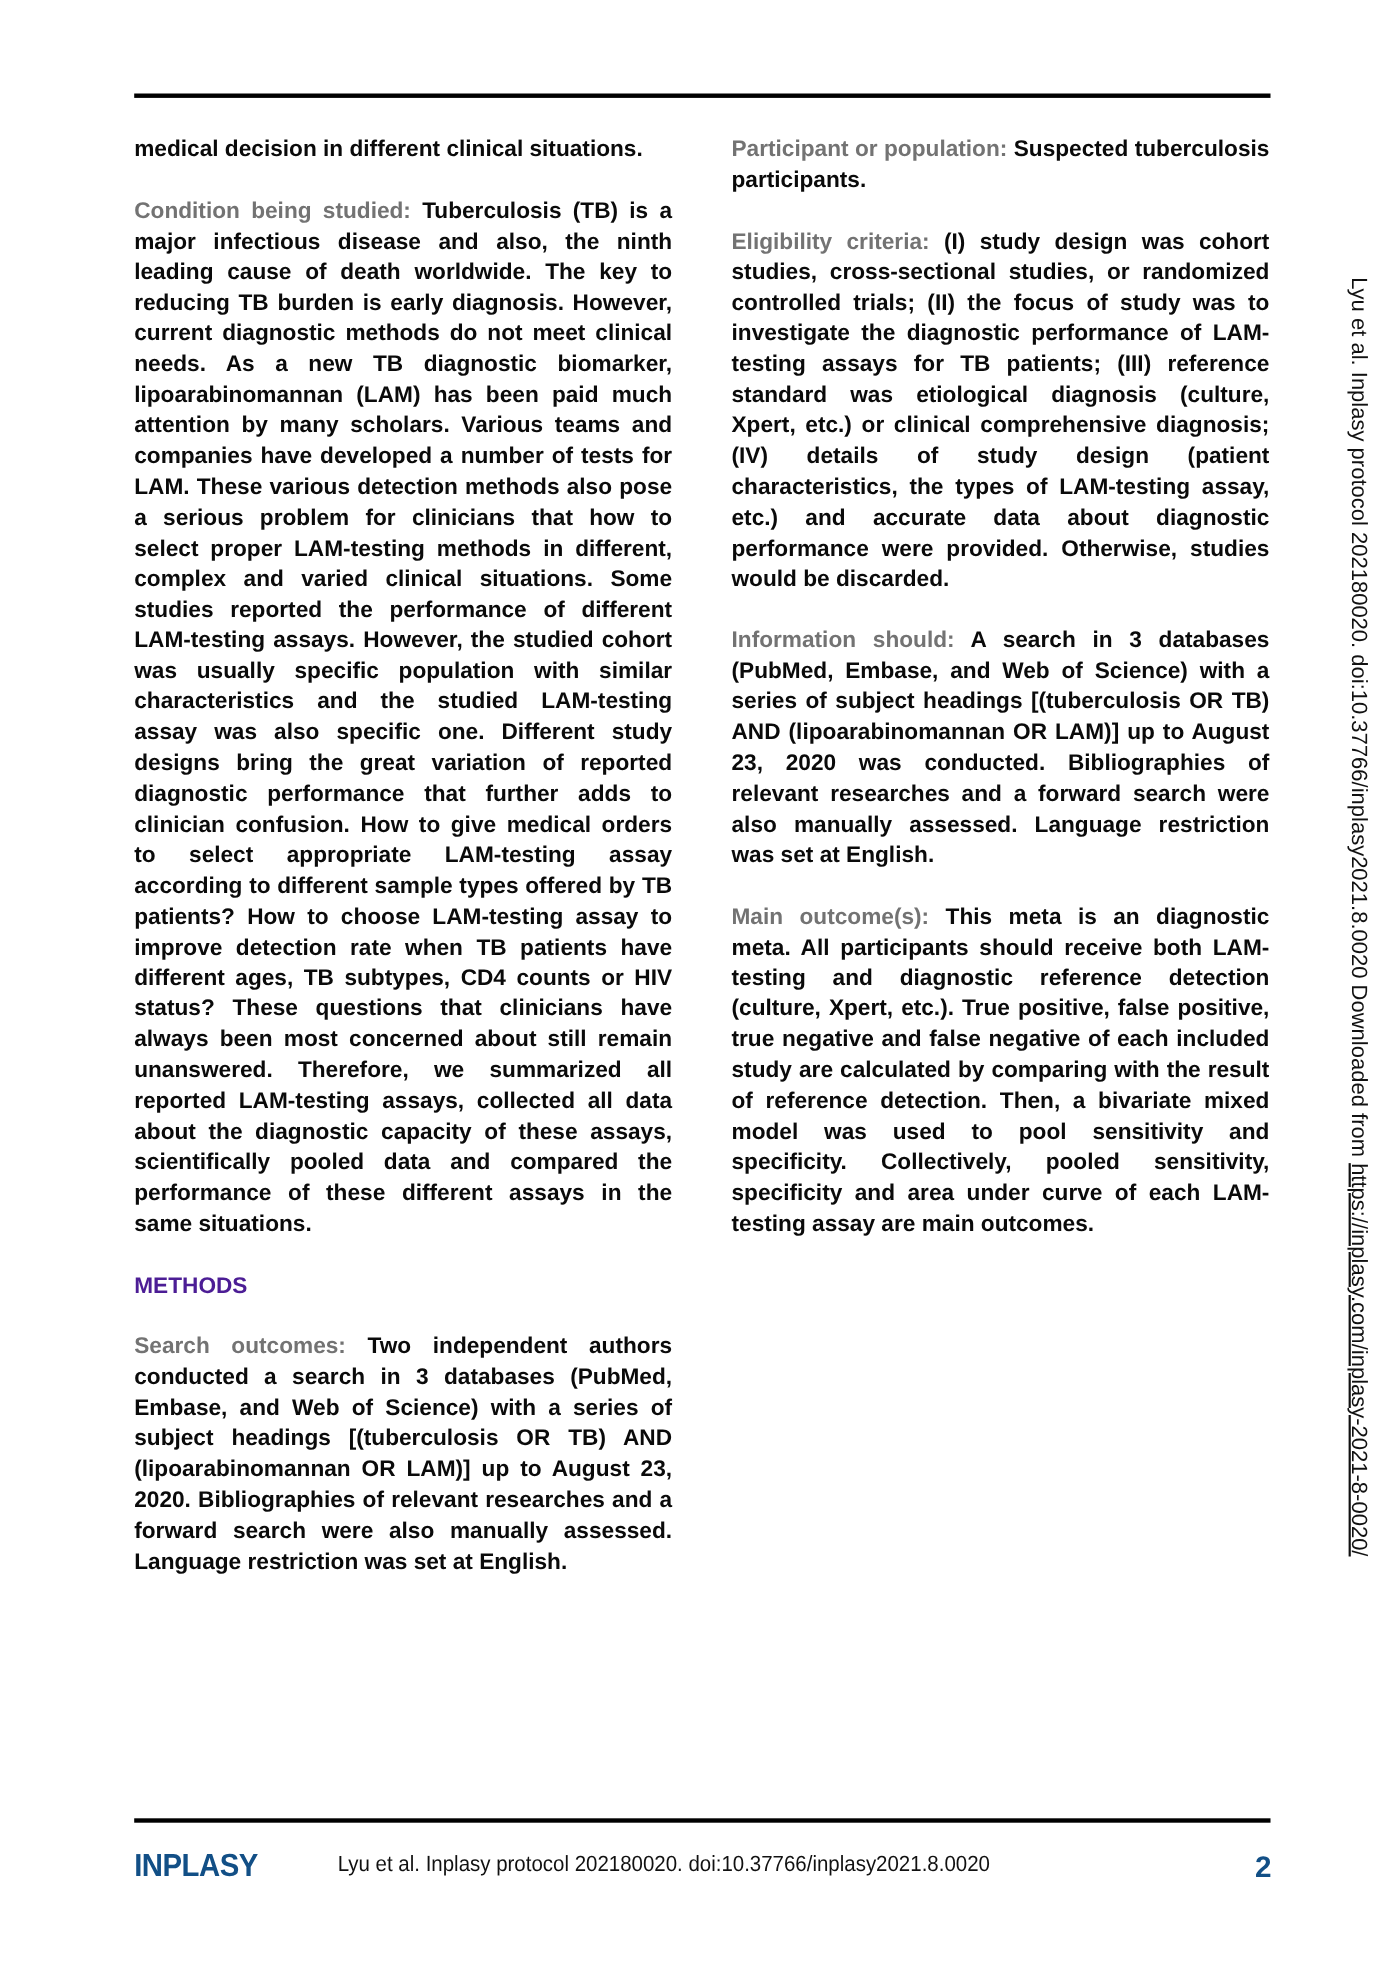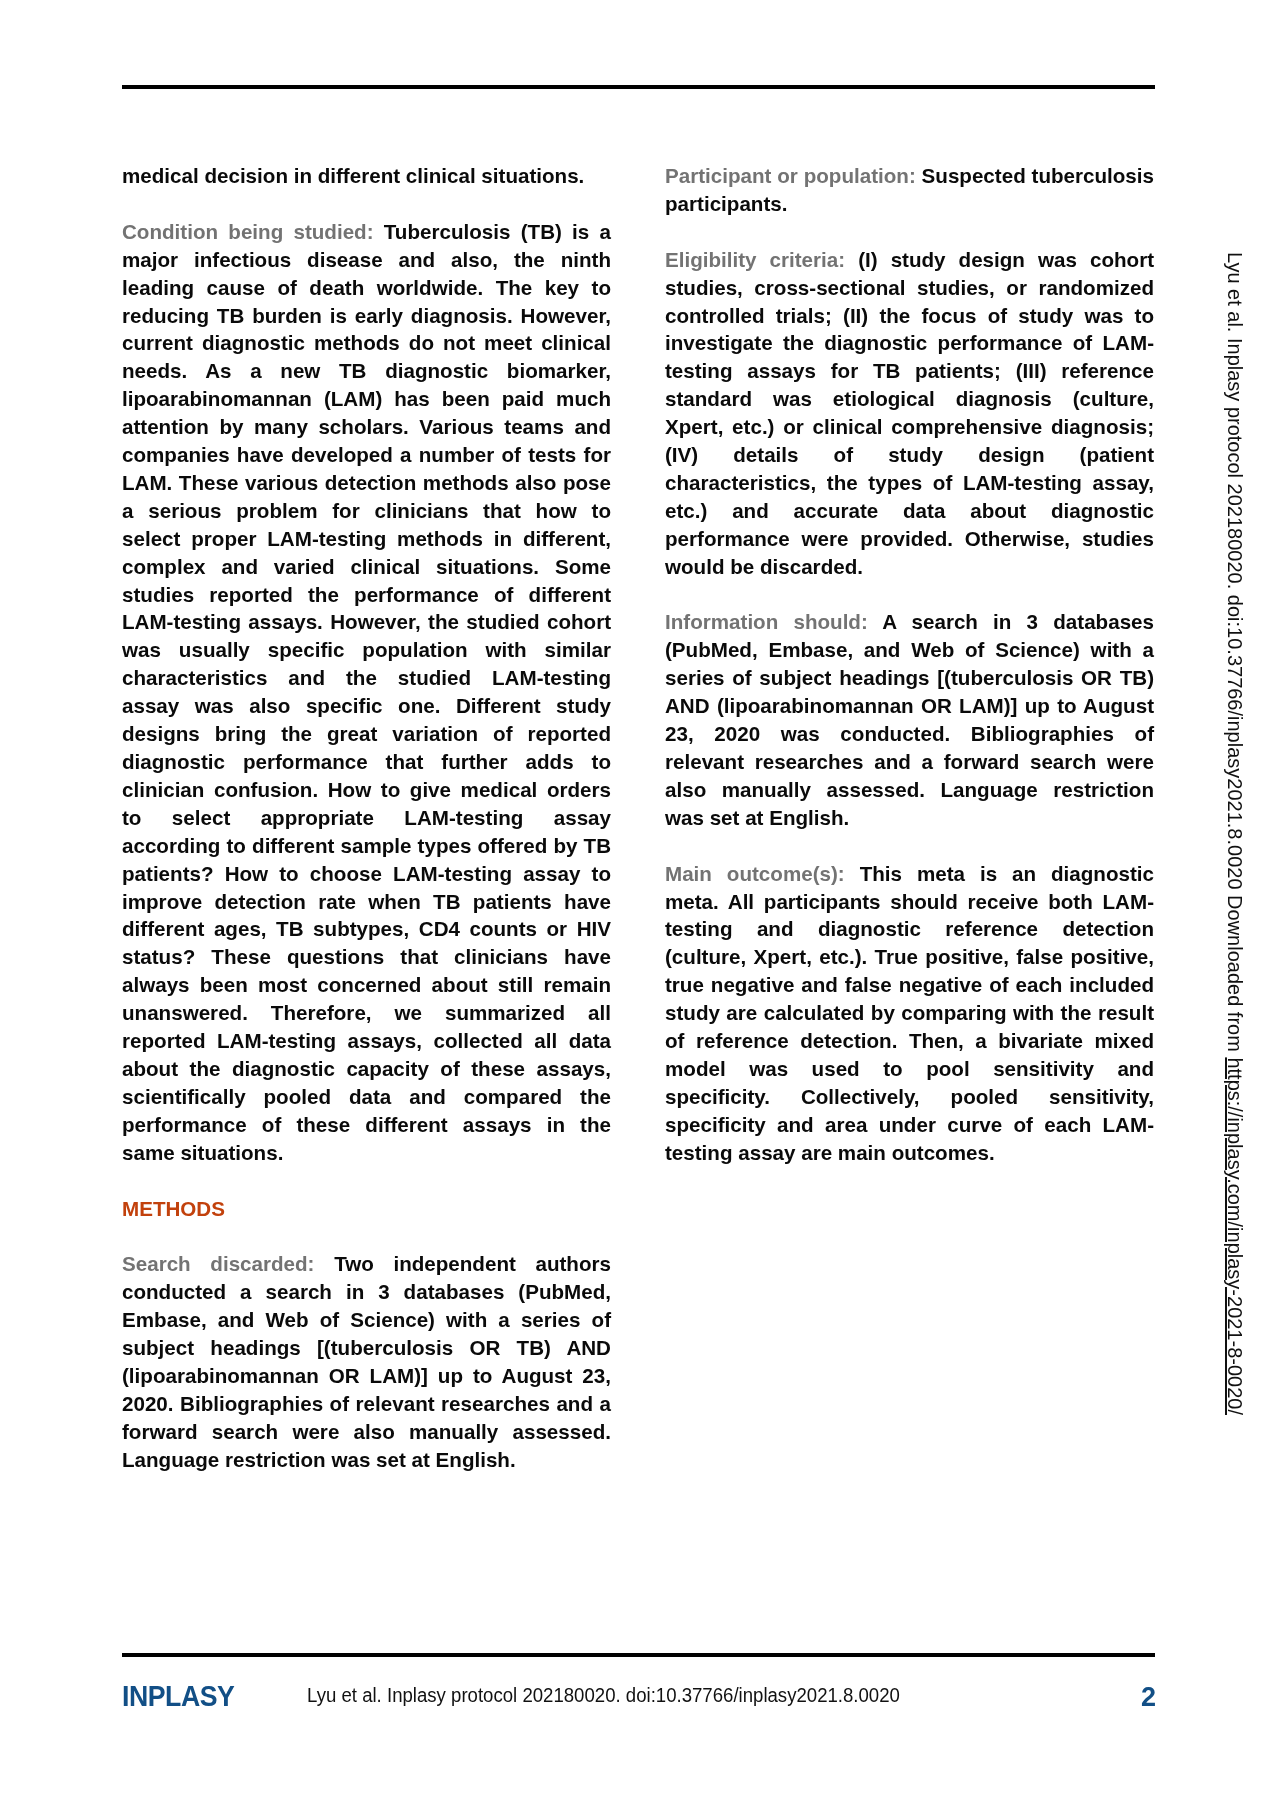"medical decision in different clinical" .col { margin-top: 40px -> none }
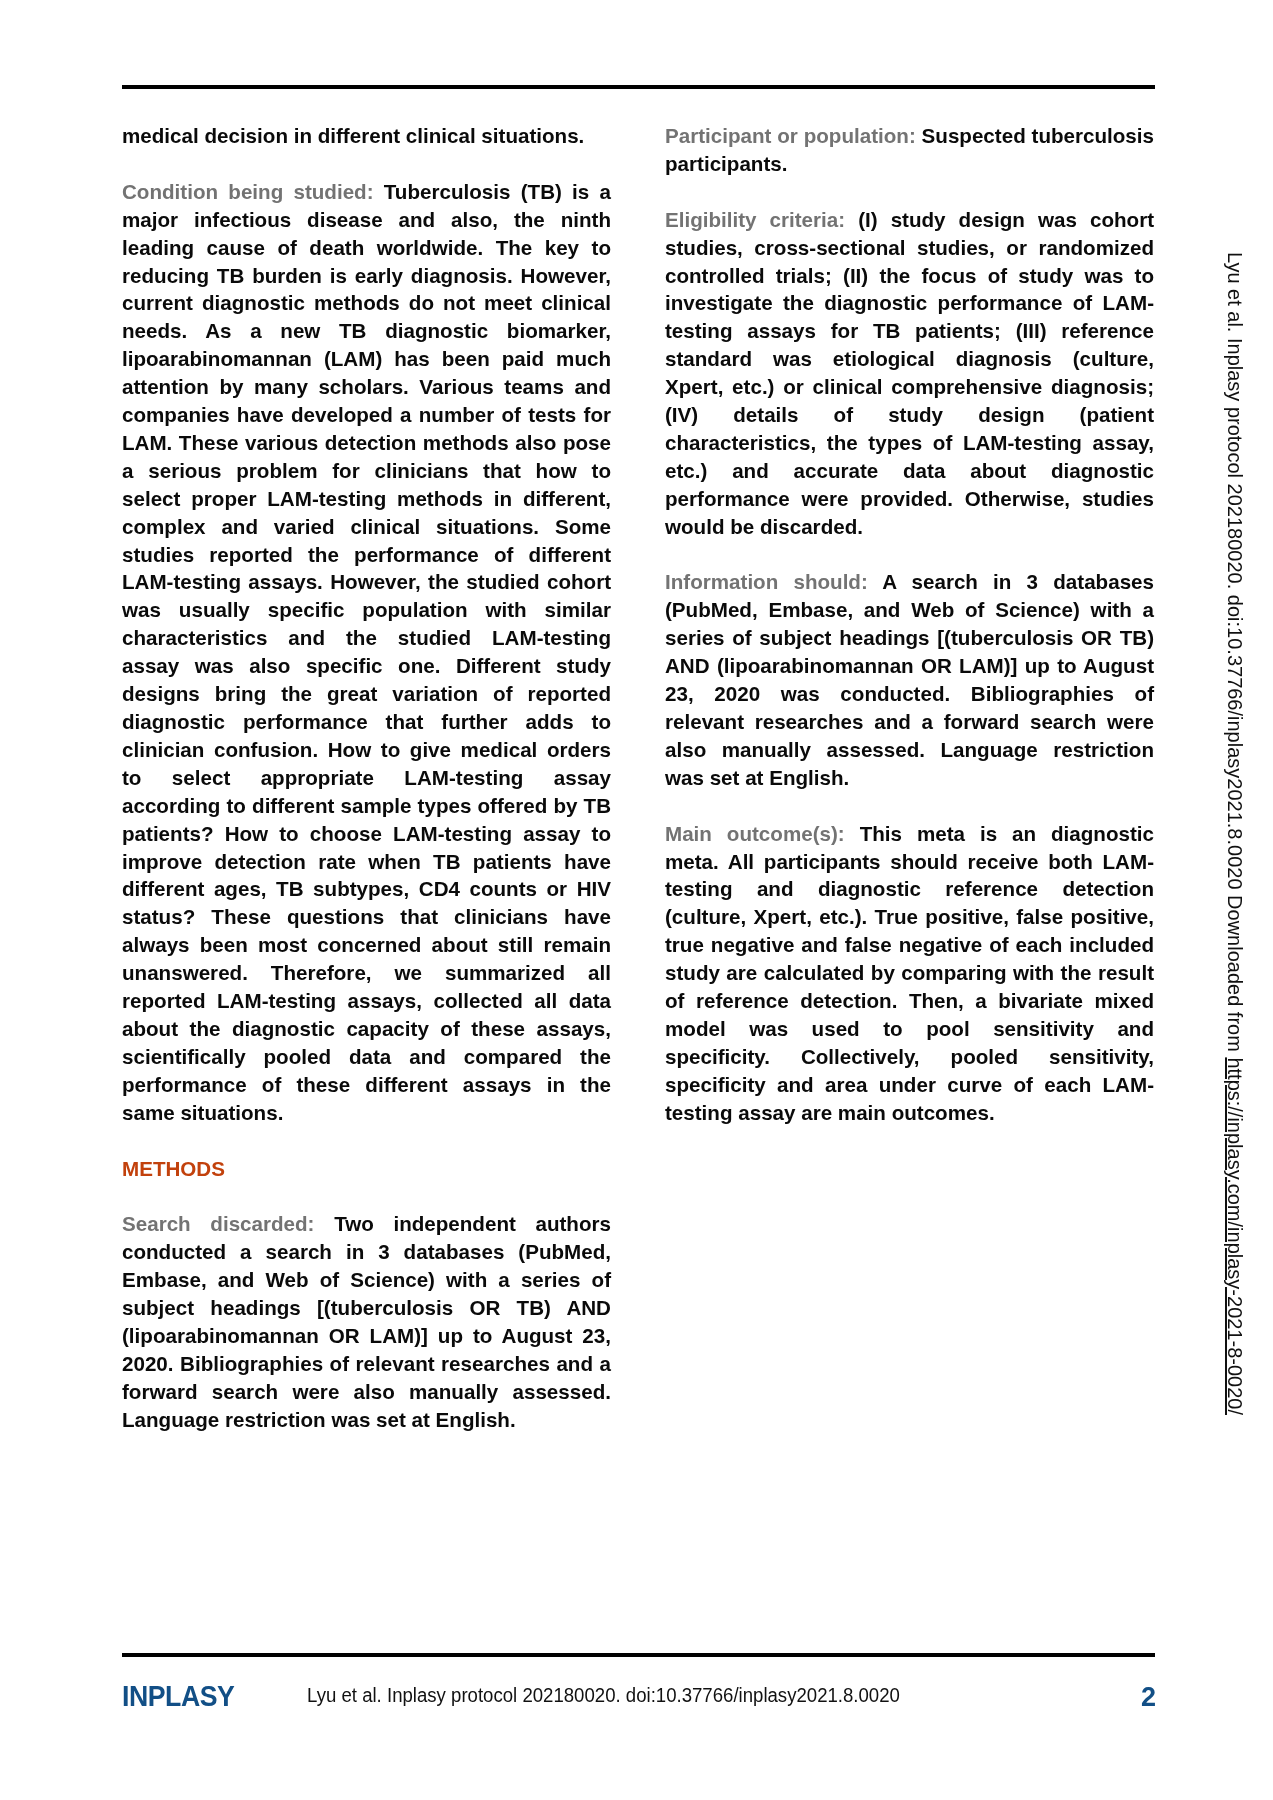"METHODS" .heading { color: #c2410c -> #4c1d95 }
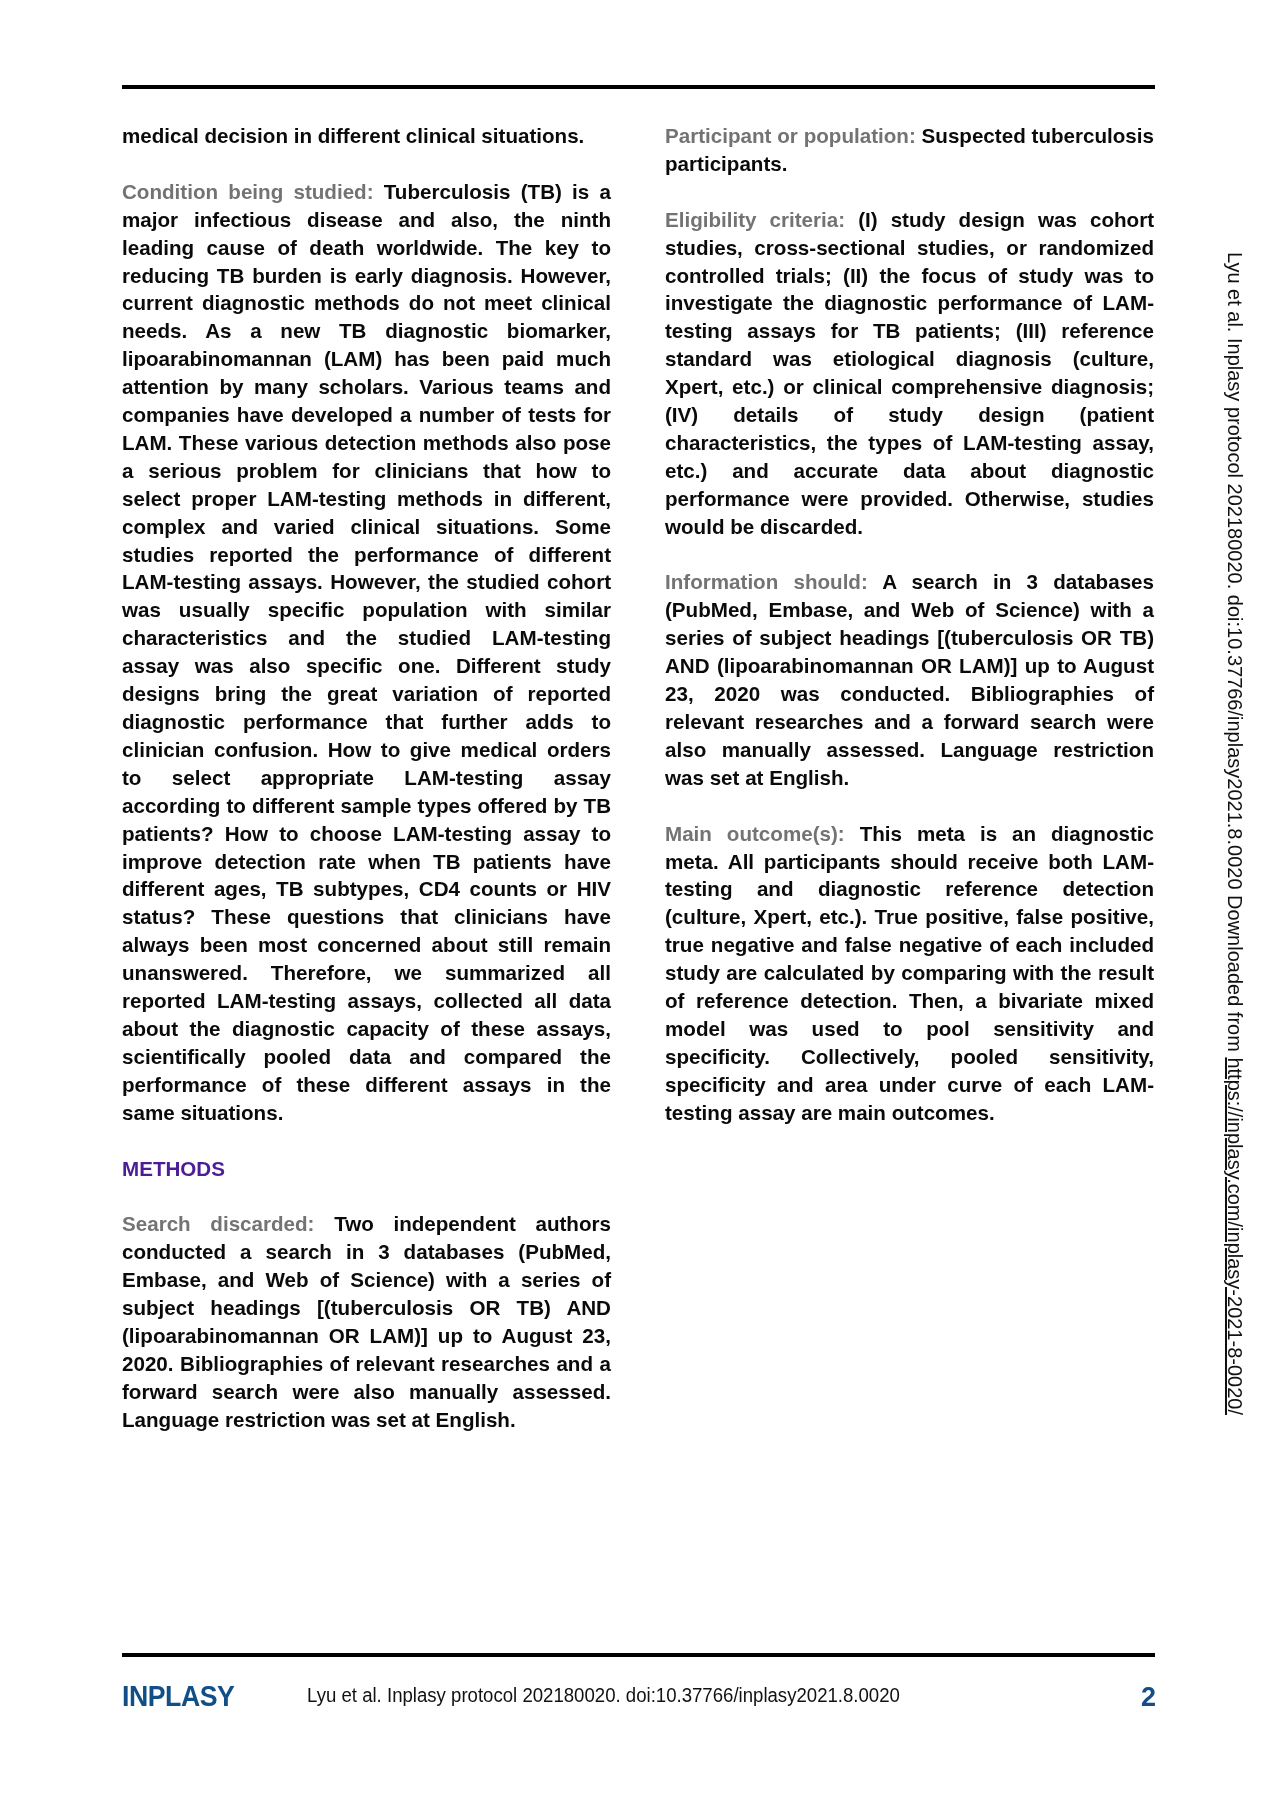"Search discarded:" span.label { text: discarded -> outcomes }
